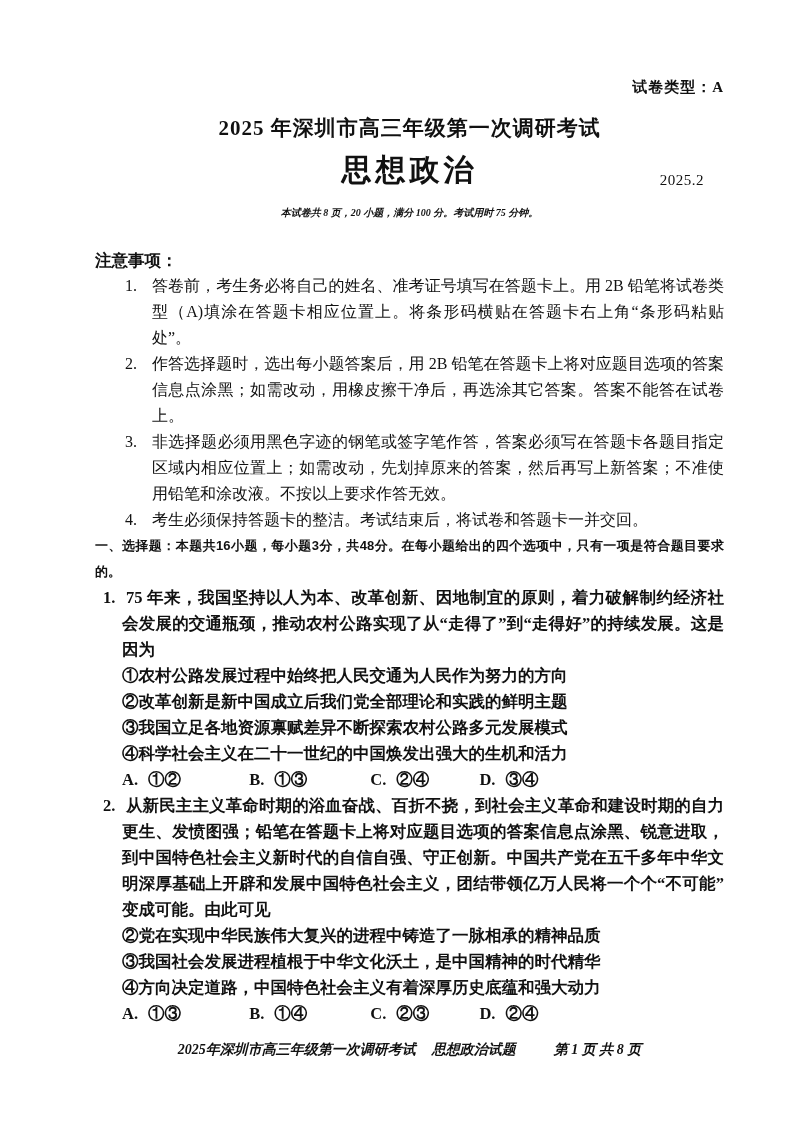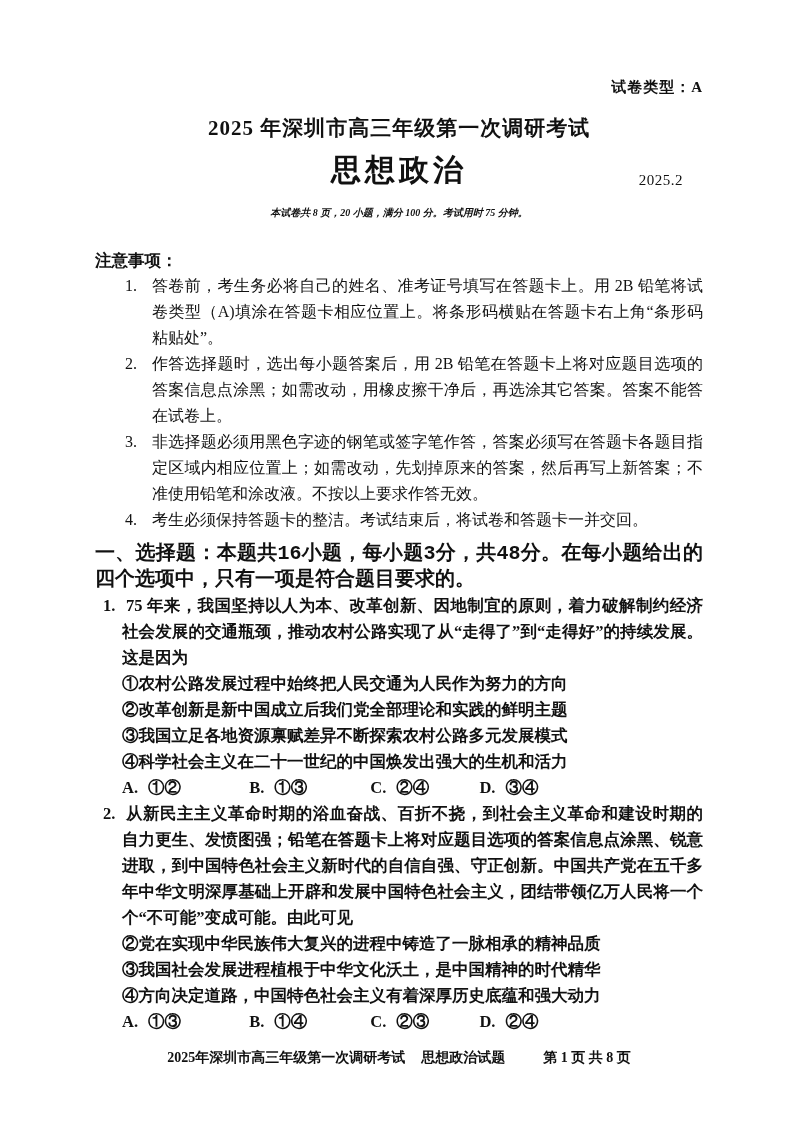"试卷类型：A" .page { padding: 78px 91px 0 95px -> 78px 70px 0 95px }
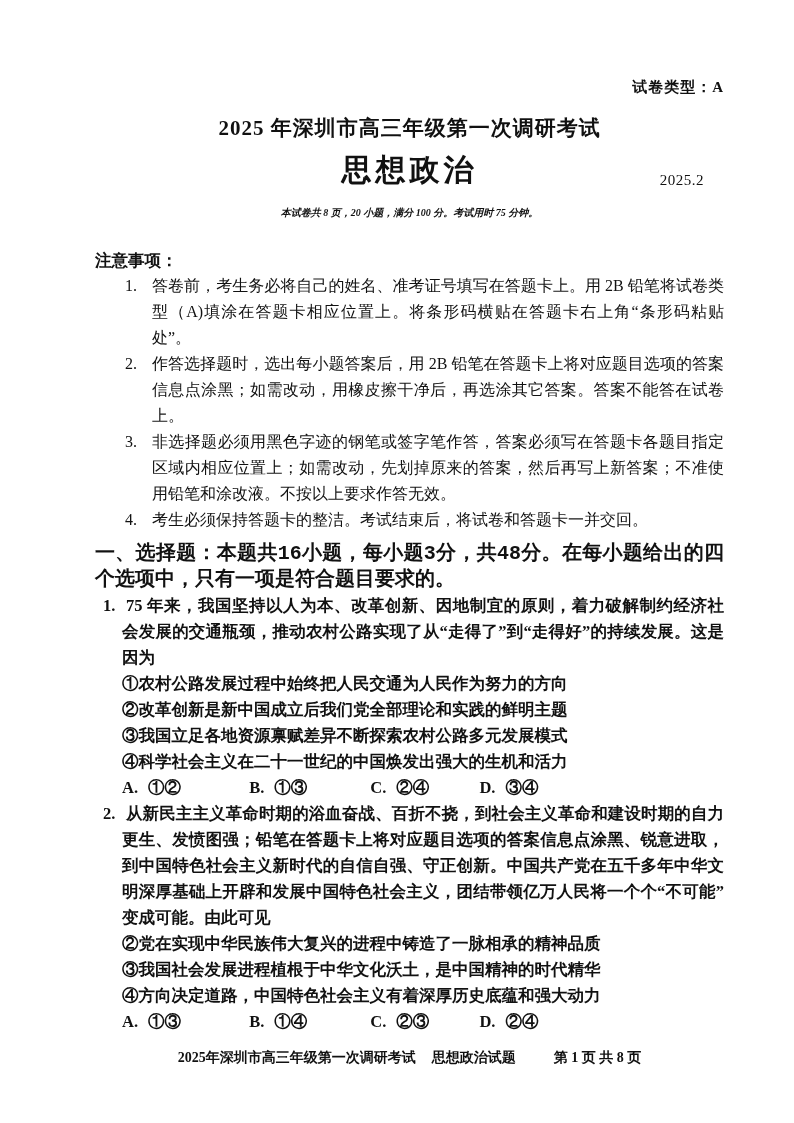"一、选择题：本题共16小题，每小题3分，共48分。在每小题给出的四个选项中，只有" .section-heading { font-family: Liberation Mono, monospace -> Liberation Sans, sans-serif; font-size: 20px -> 13px; margin-top: 8px -> 0 }
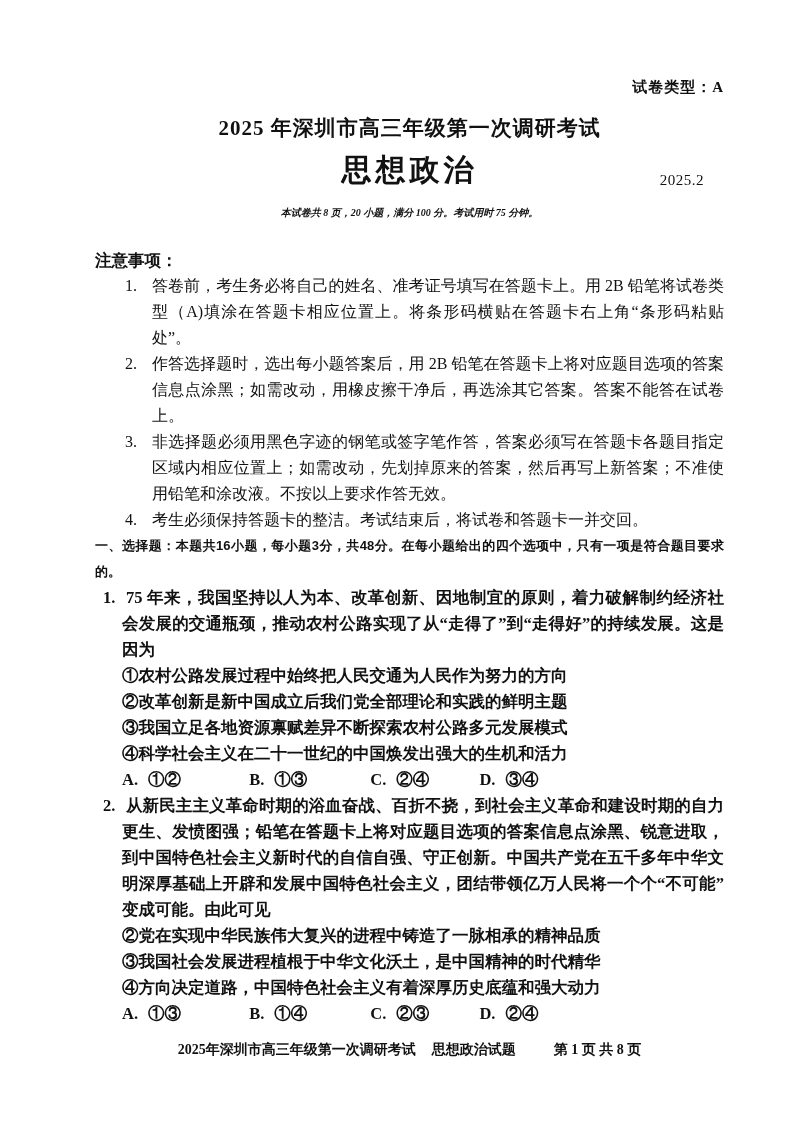"2025年深圳市高三年级第一次调研考试 思想政治试题 第 1 页" .footer { font-style: none -> italic }
